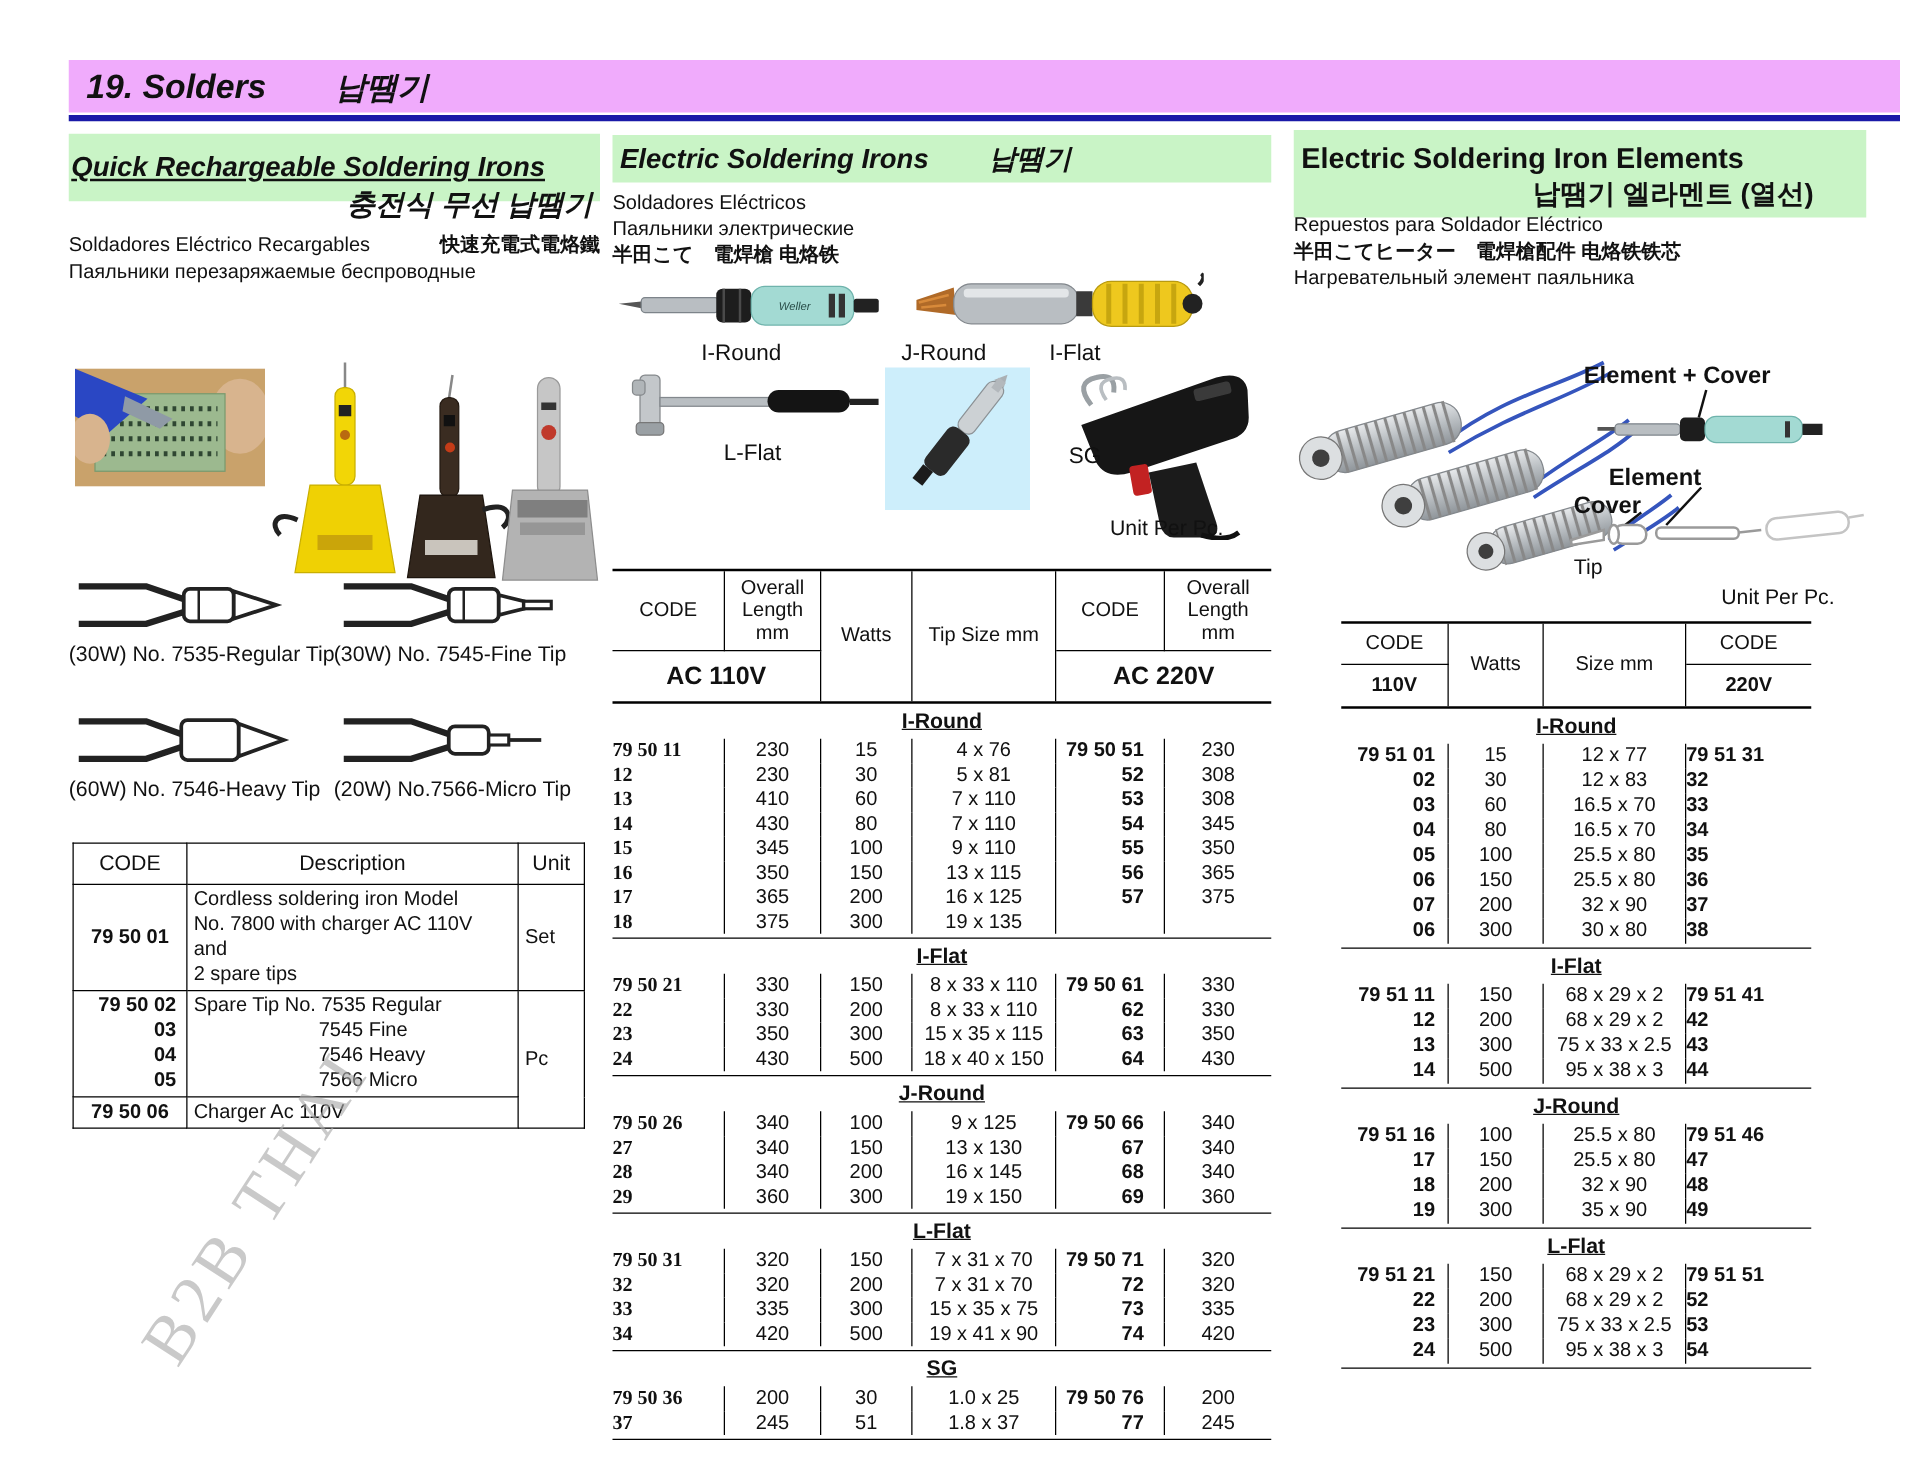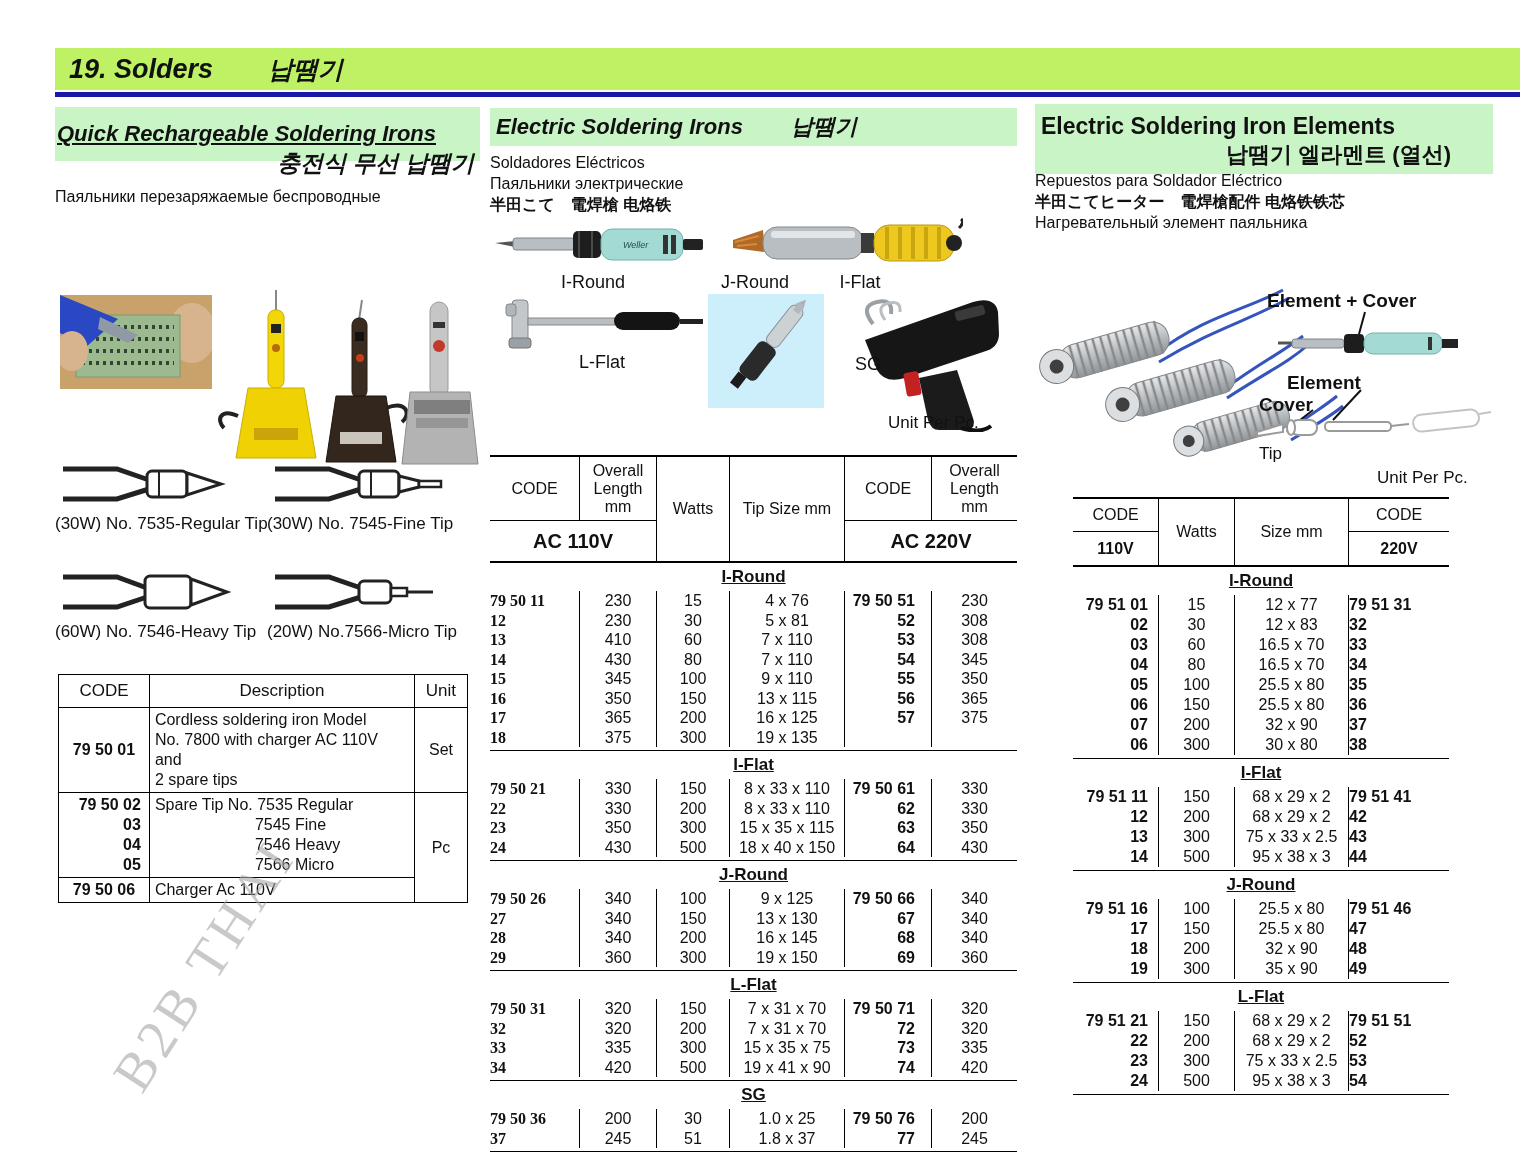"19. Solders" .band { background: #bef264 -> #f0abfc }
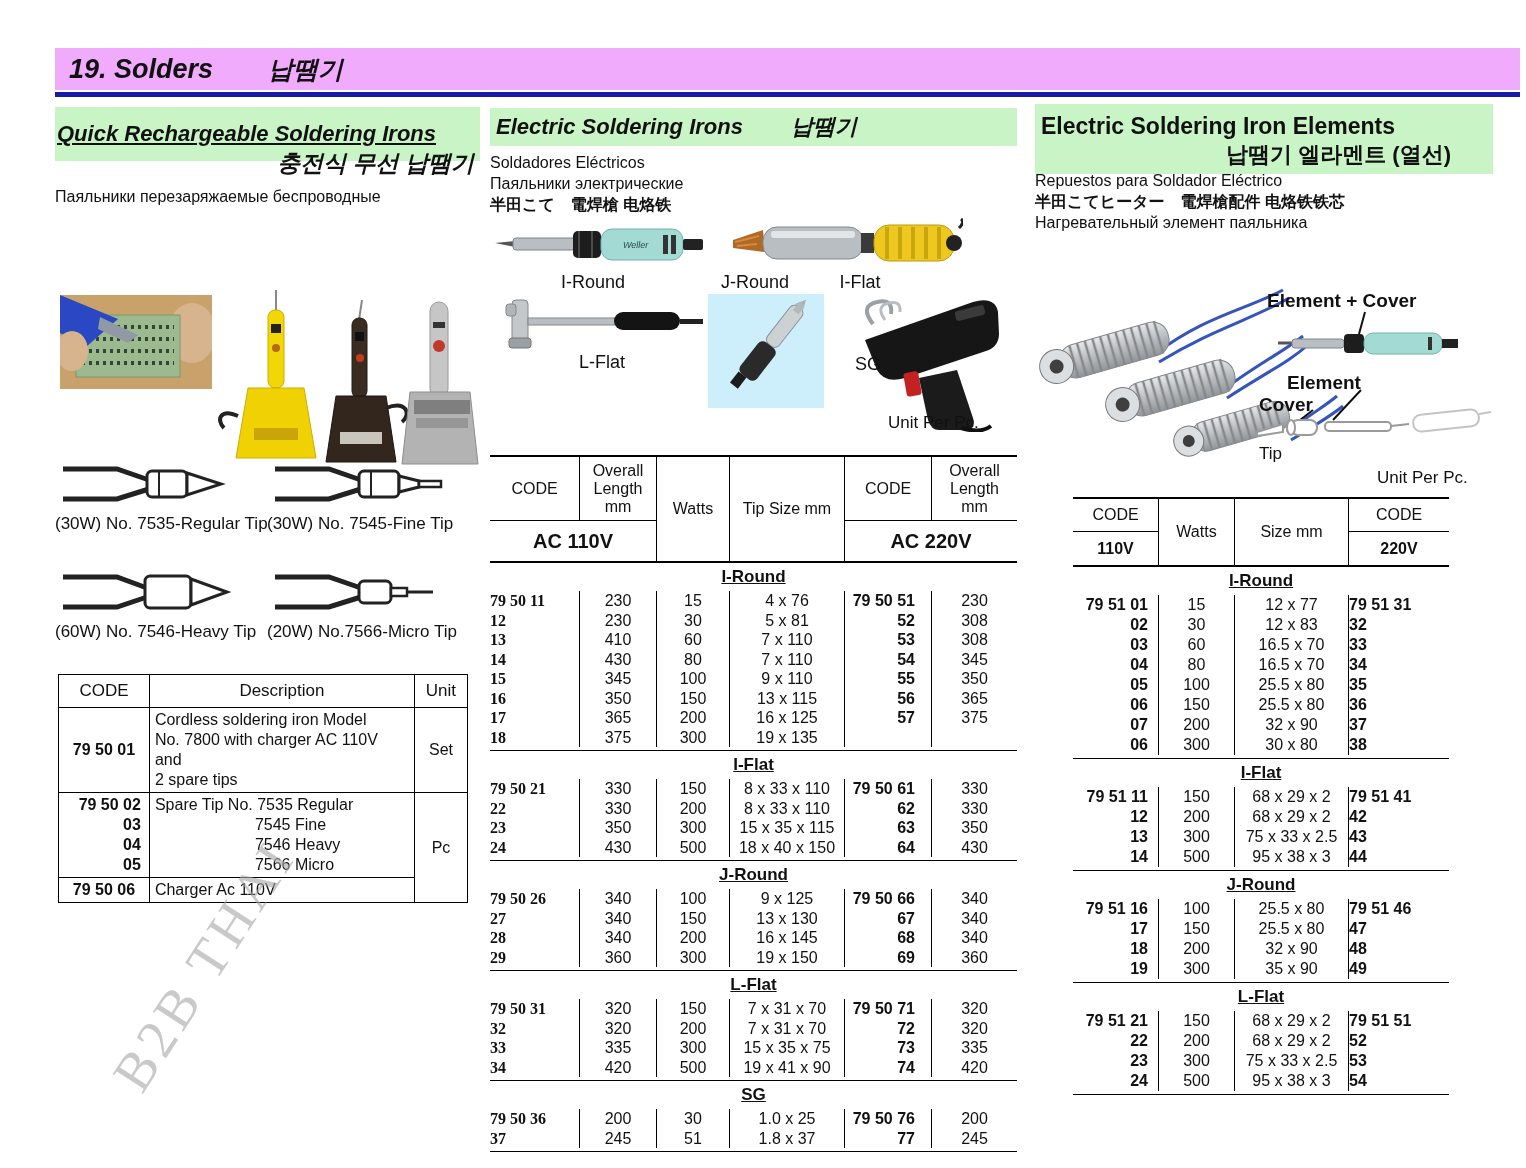"Soldadores Eléctrico Recargables" div.langrow { html: none -> <div> <span>Soldadores Eléctrico Recargables</span> <span>快速充電式電烙鐵</span> </div> }
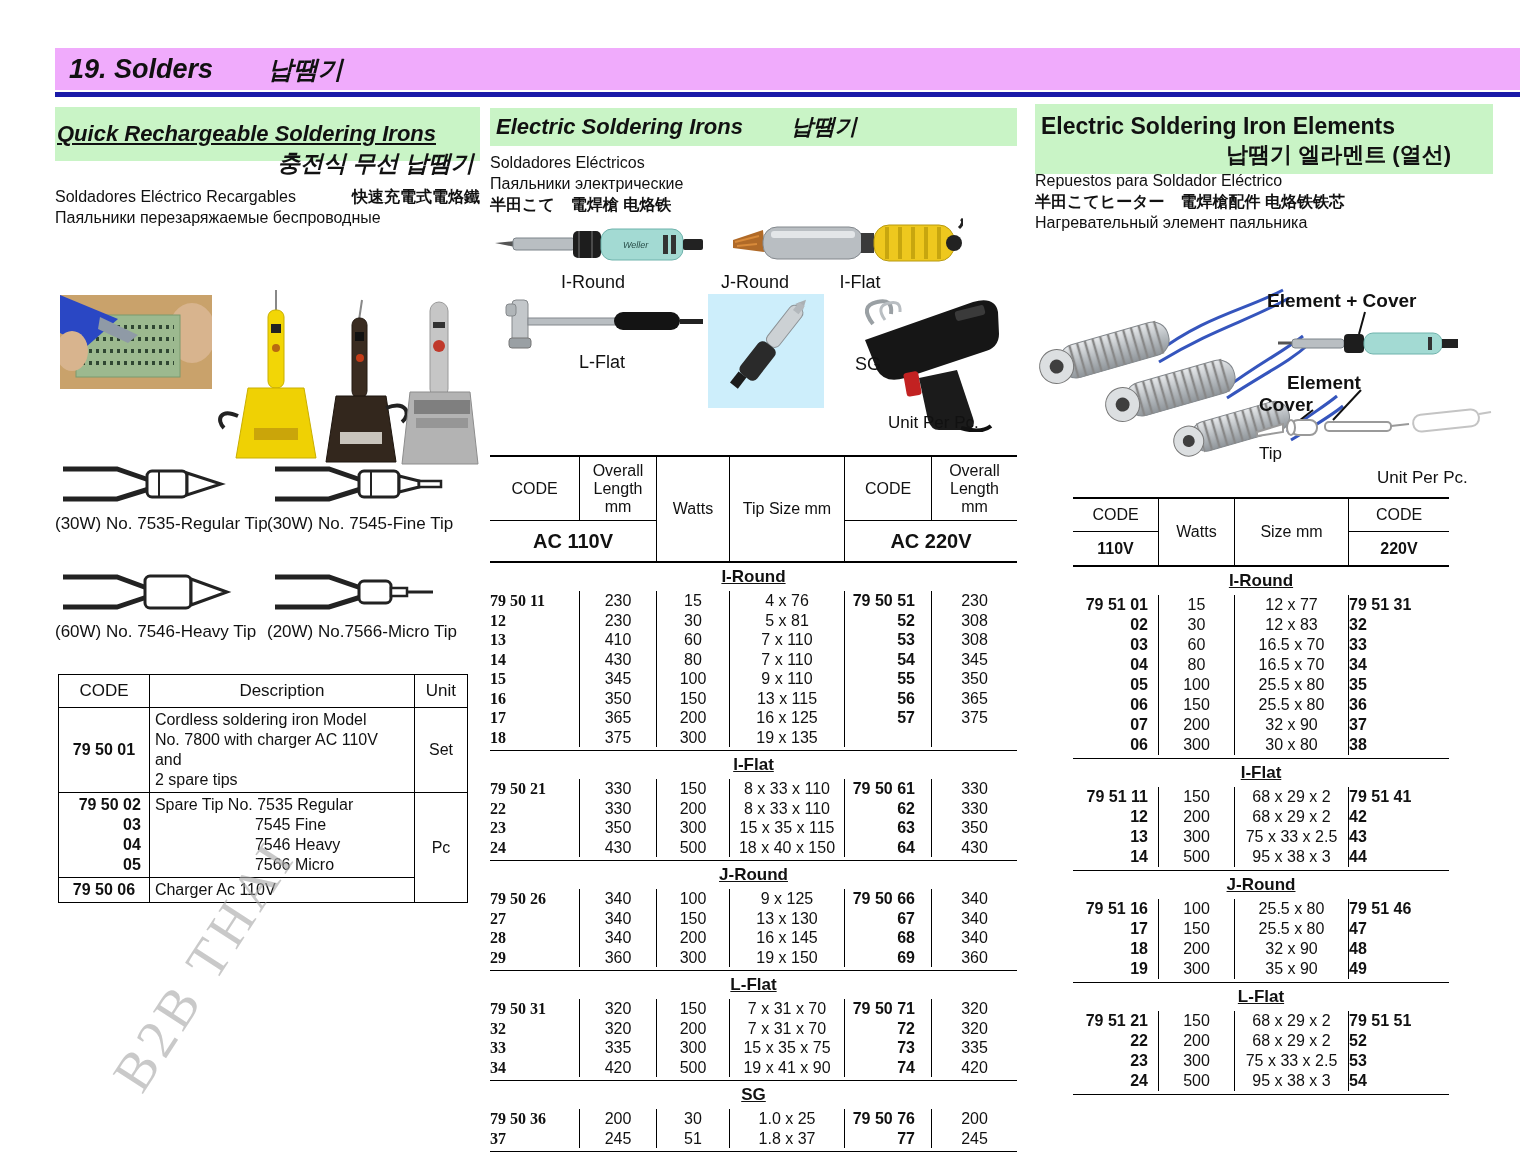"Set" .ltable .unit { text-align: center -> none }
